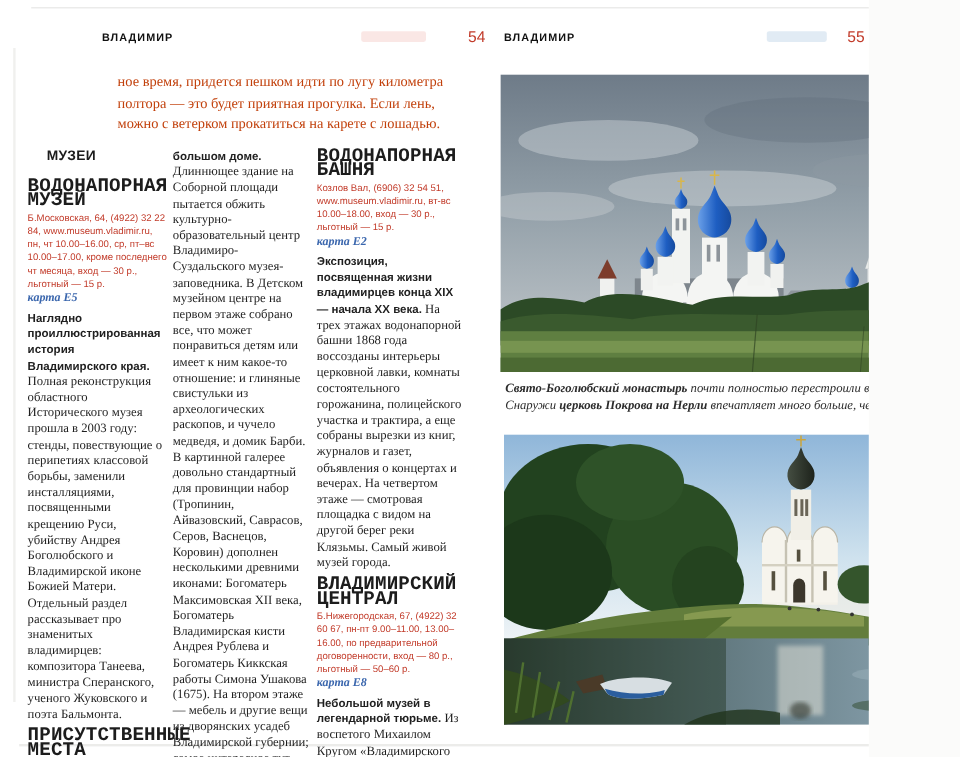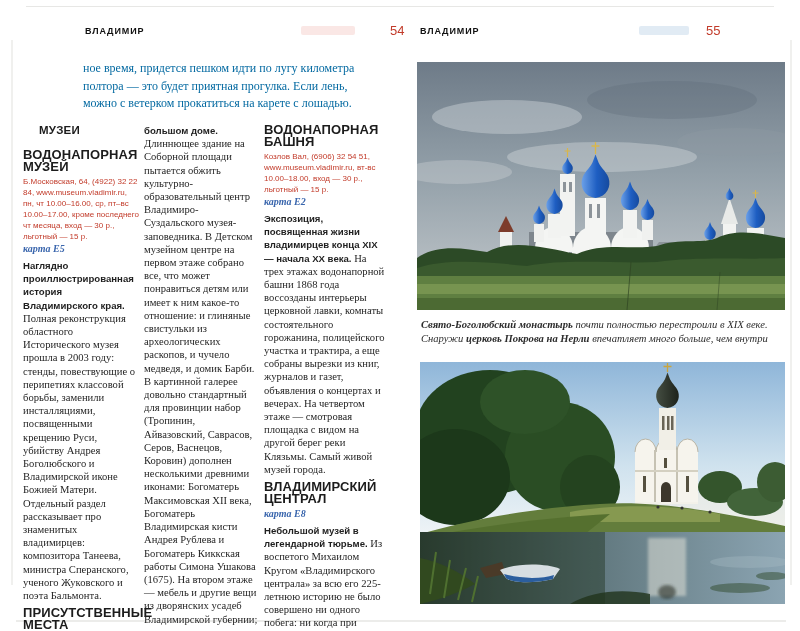"ВЛАДИМИР" .spread { width: 800px -> 724px }
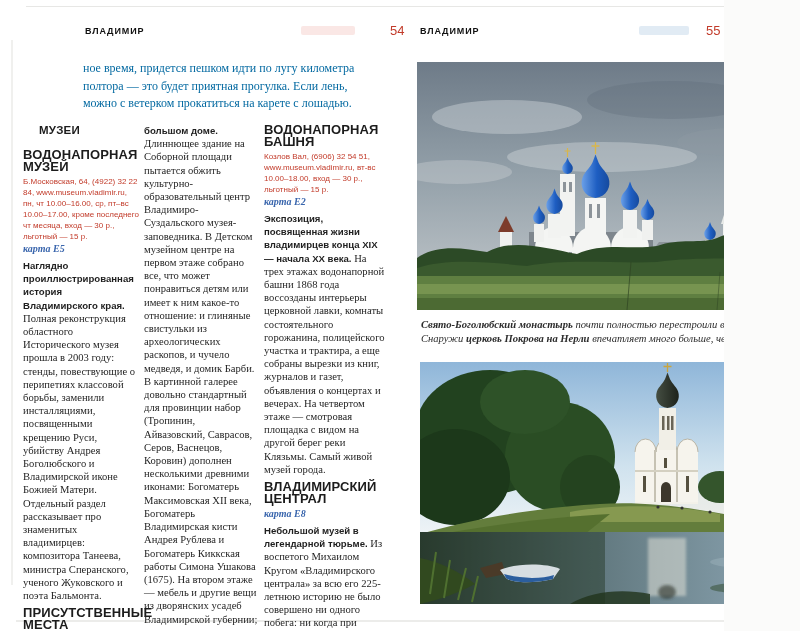"ное время, придется пешком идти" .intro { color: #0369a1 -> #c2410c; left: 83px -> 98px }
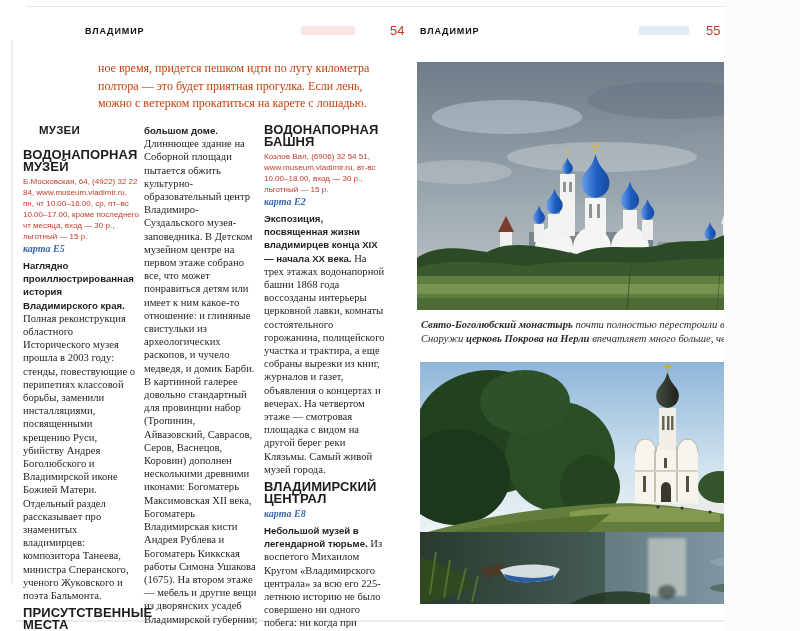"ВОДОНАПОРНАЯ БАШНЯ" .e-title { font-family: Liberation Sans, sans-serif -> Liberation Mono, monospace; font-size: 13px -> 16px }
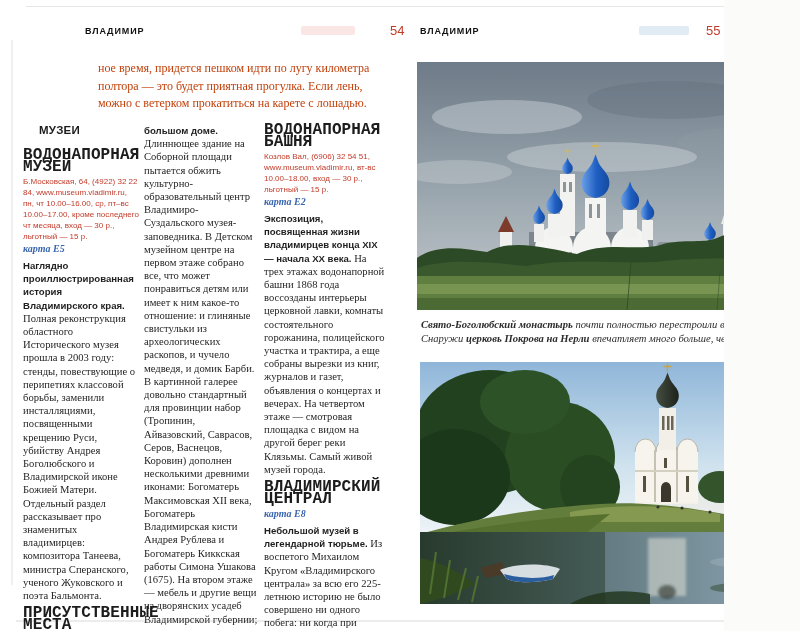"Б.Нижегородская, 67, (4922) 32 60" div.addr { html: none -> <div>Б.Нижегородская, 67, (4922) 32 60 67, пн-пт 9.00–11.00, 13.00–16.00, по предварительной договоренности, вход — 80 р., льготный — 50–60 р.</div> }
